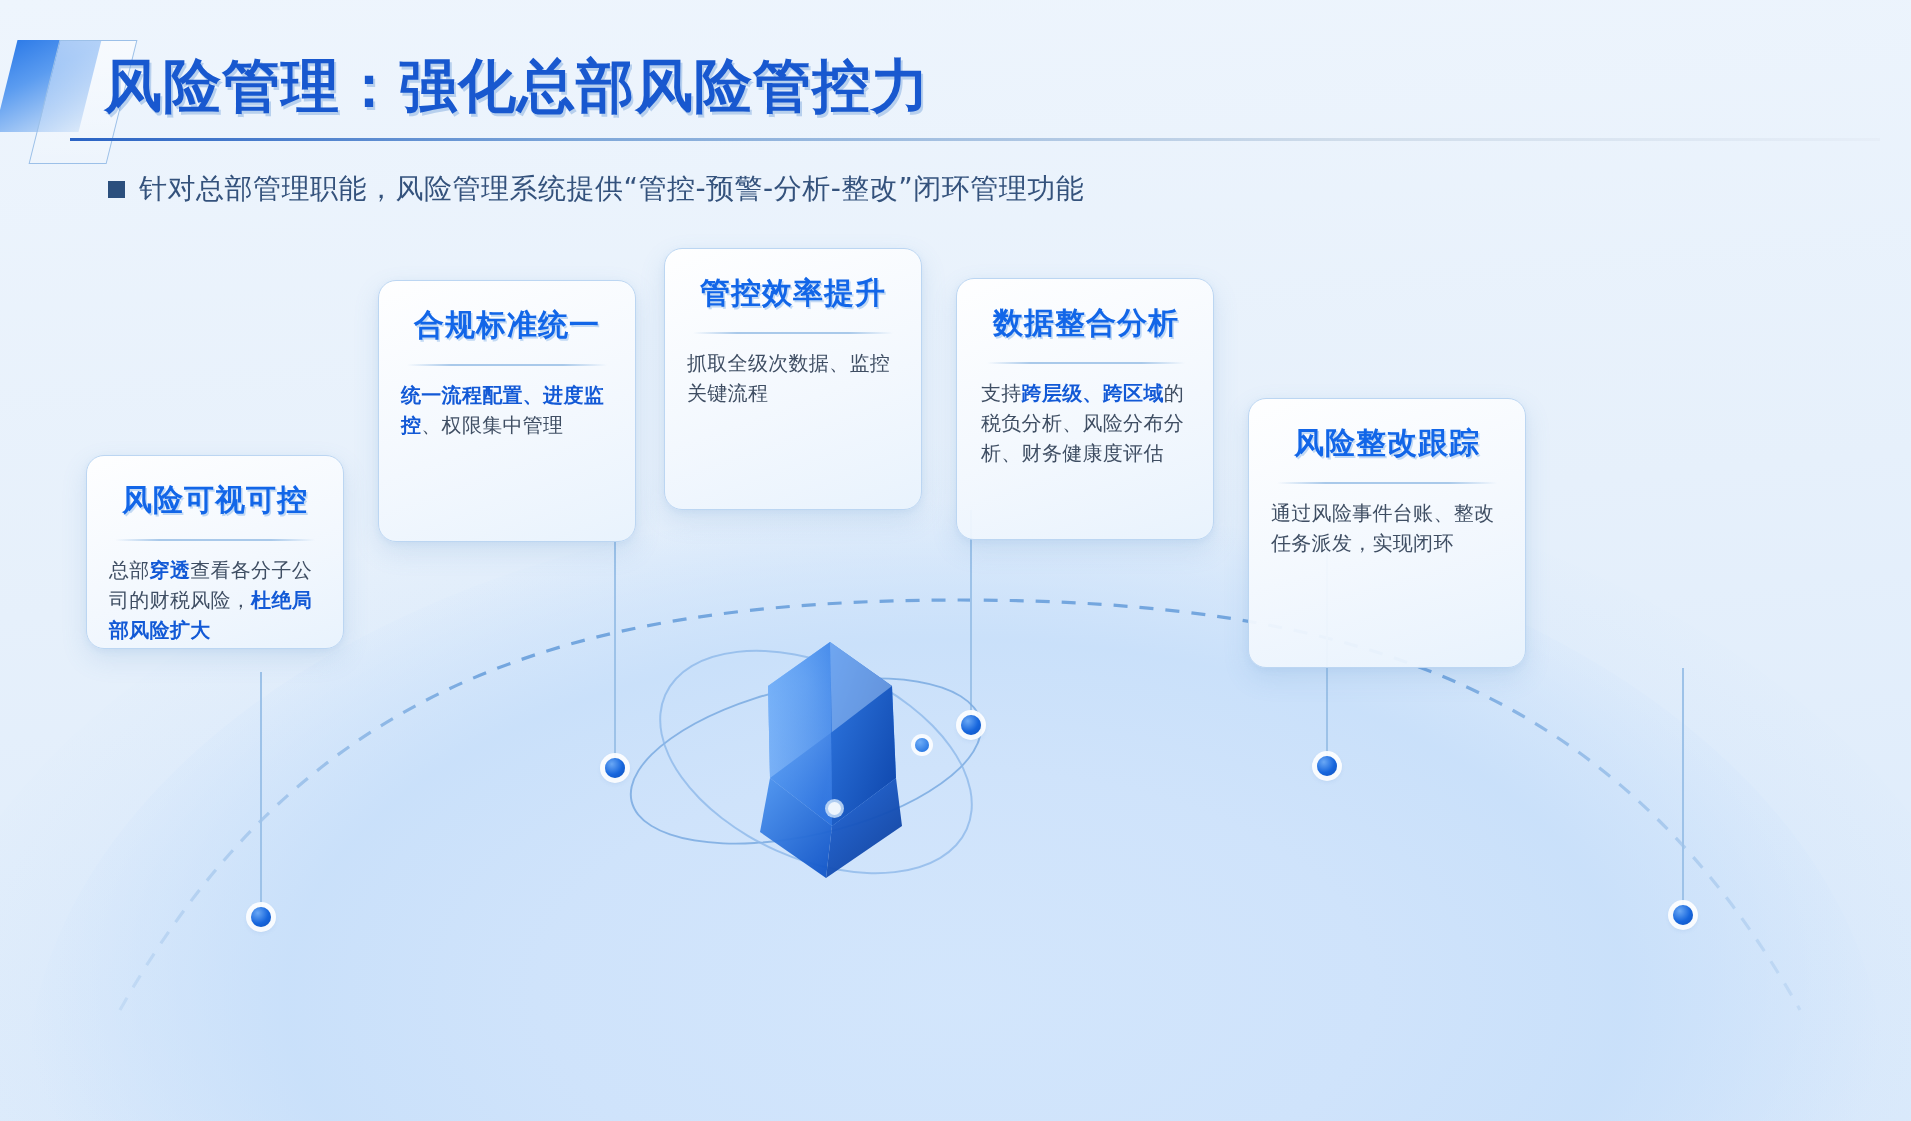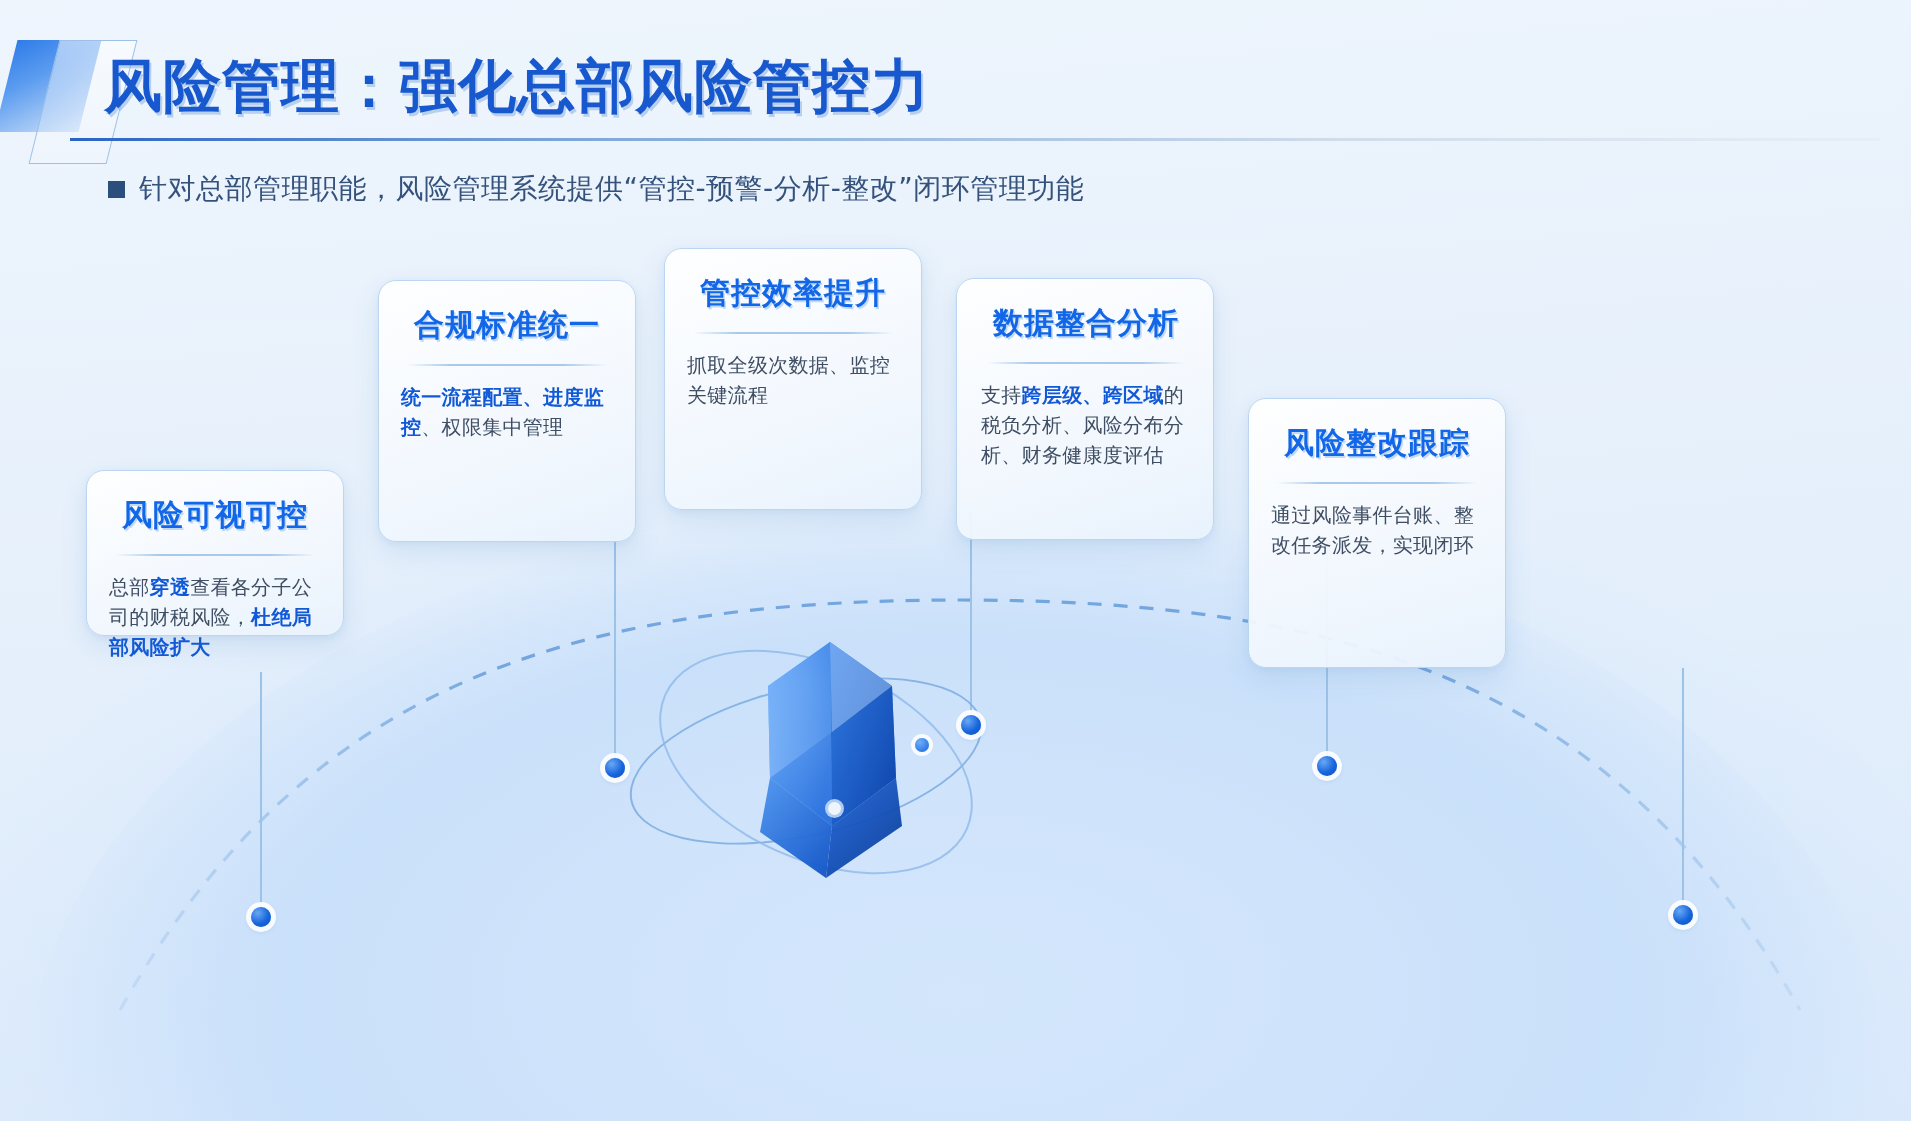"抓取全级次数据、监控关键流程" .card-body { font-family: Liberation Sans, sans-serif -> Liberation Mono, monospace }
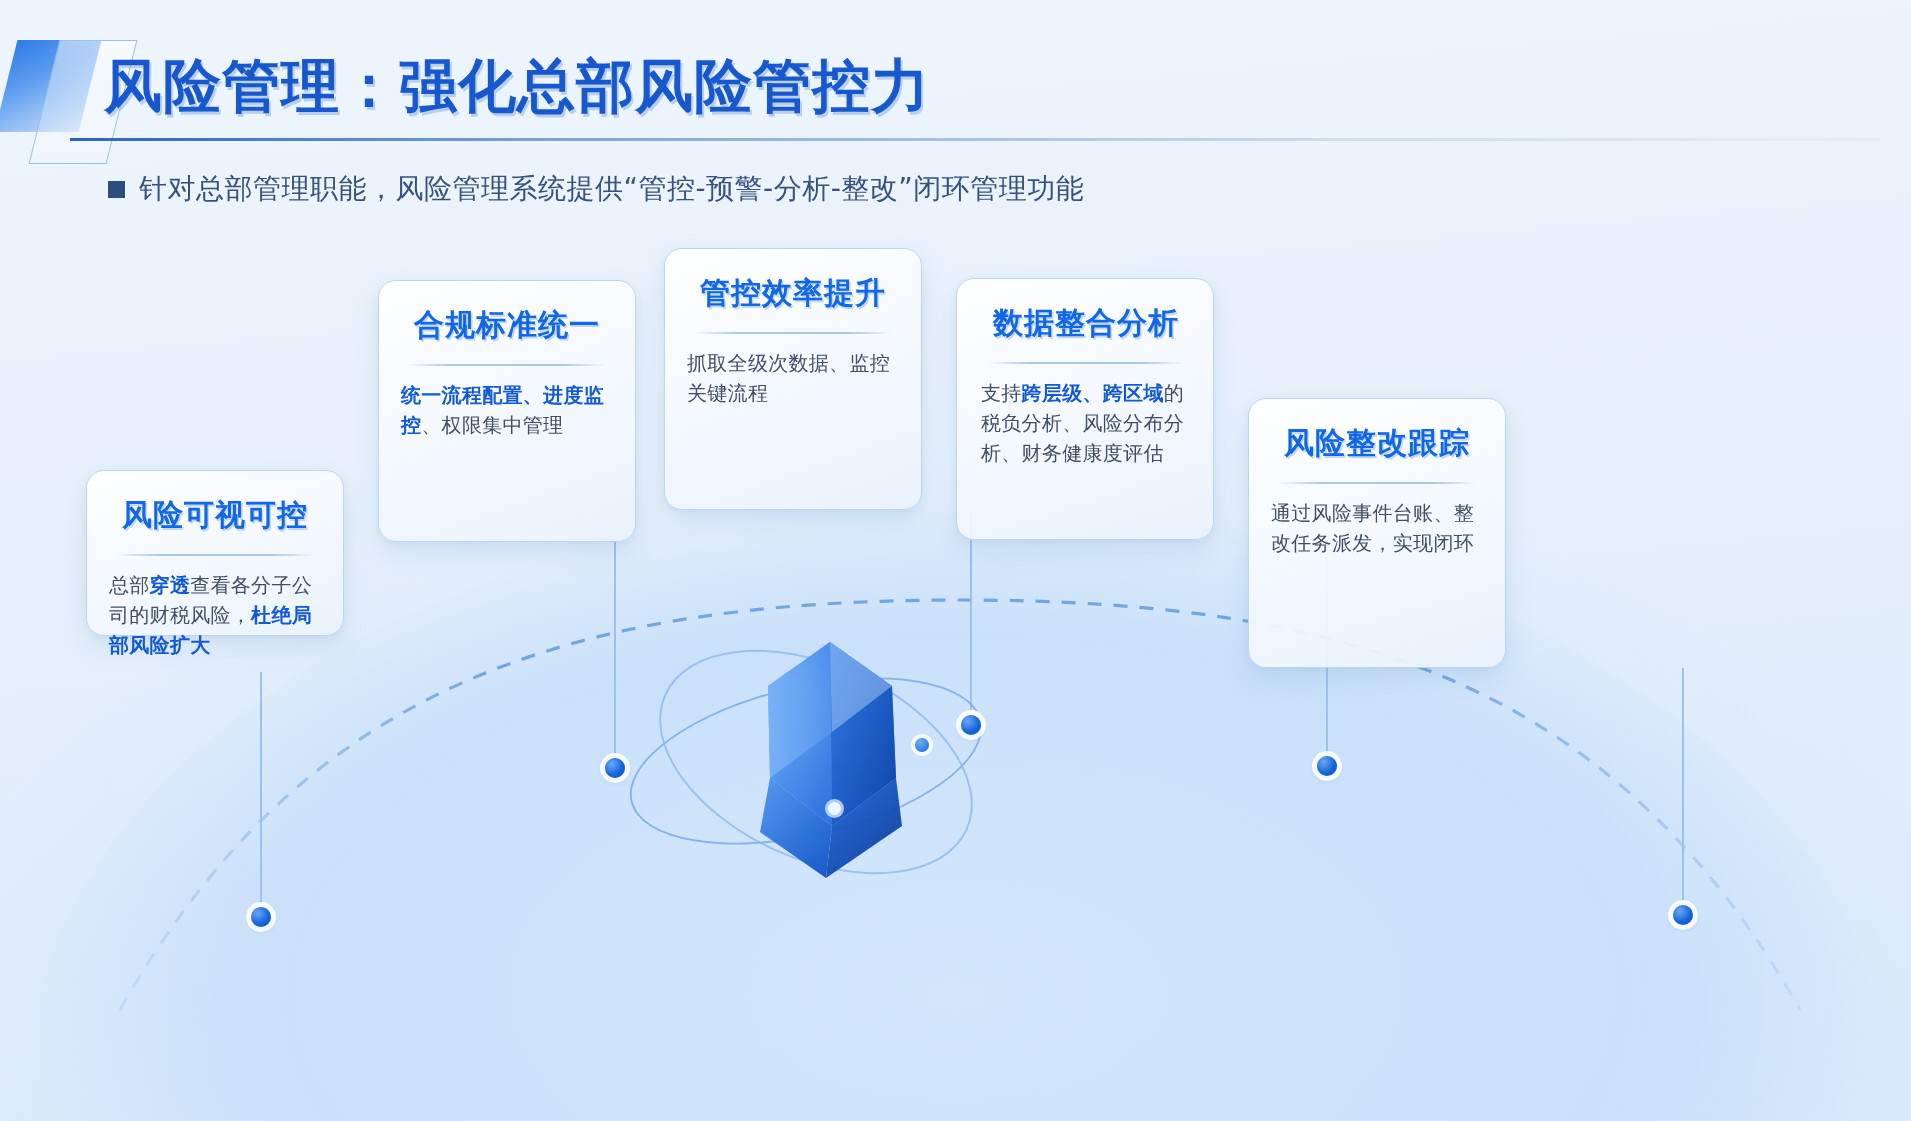"风险整改跟踪" #card5 { width: 258px -> 278px }
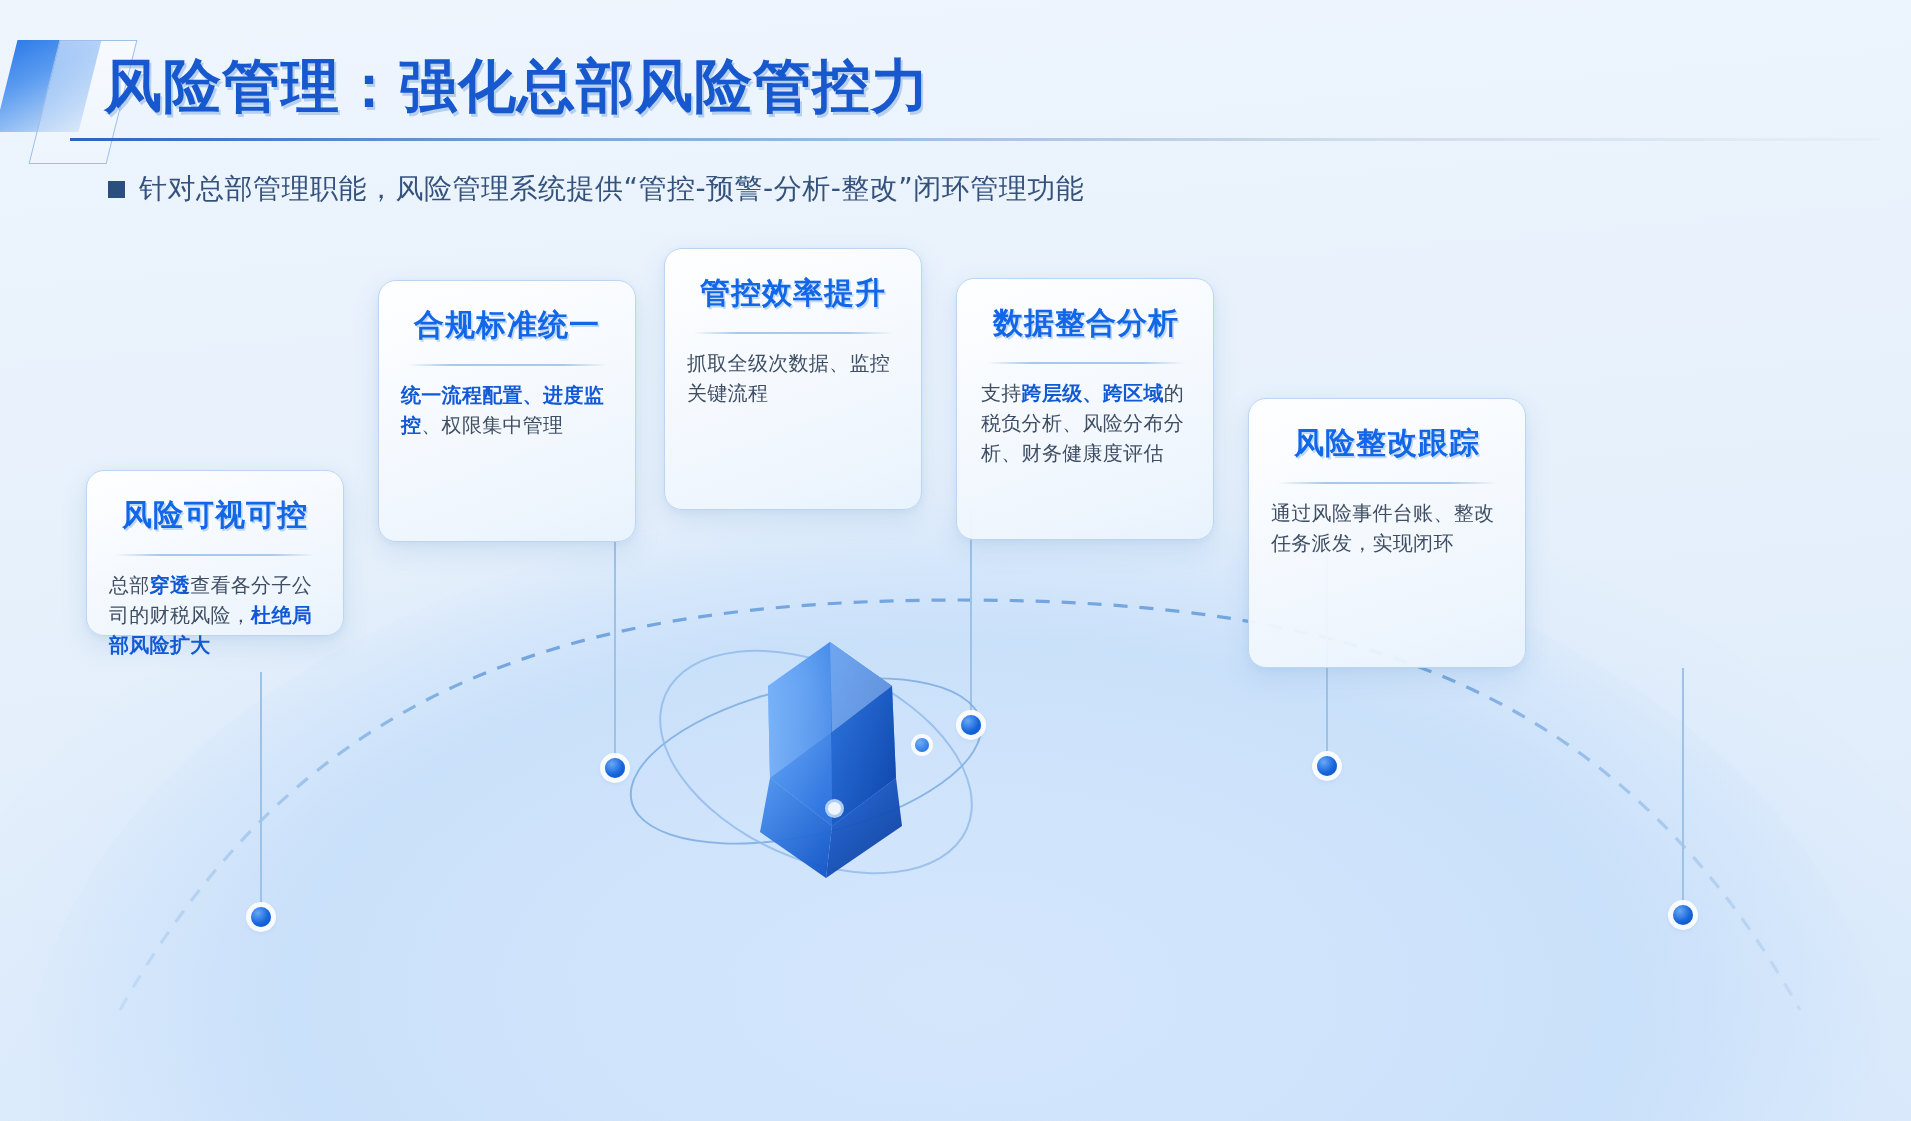"风险可视可控" #card1 { height: 166px -> 194px; top: 470px -> 455px }
